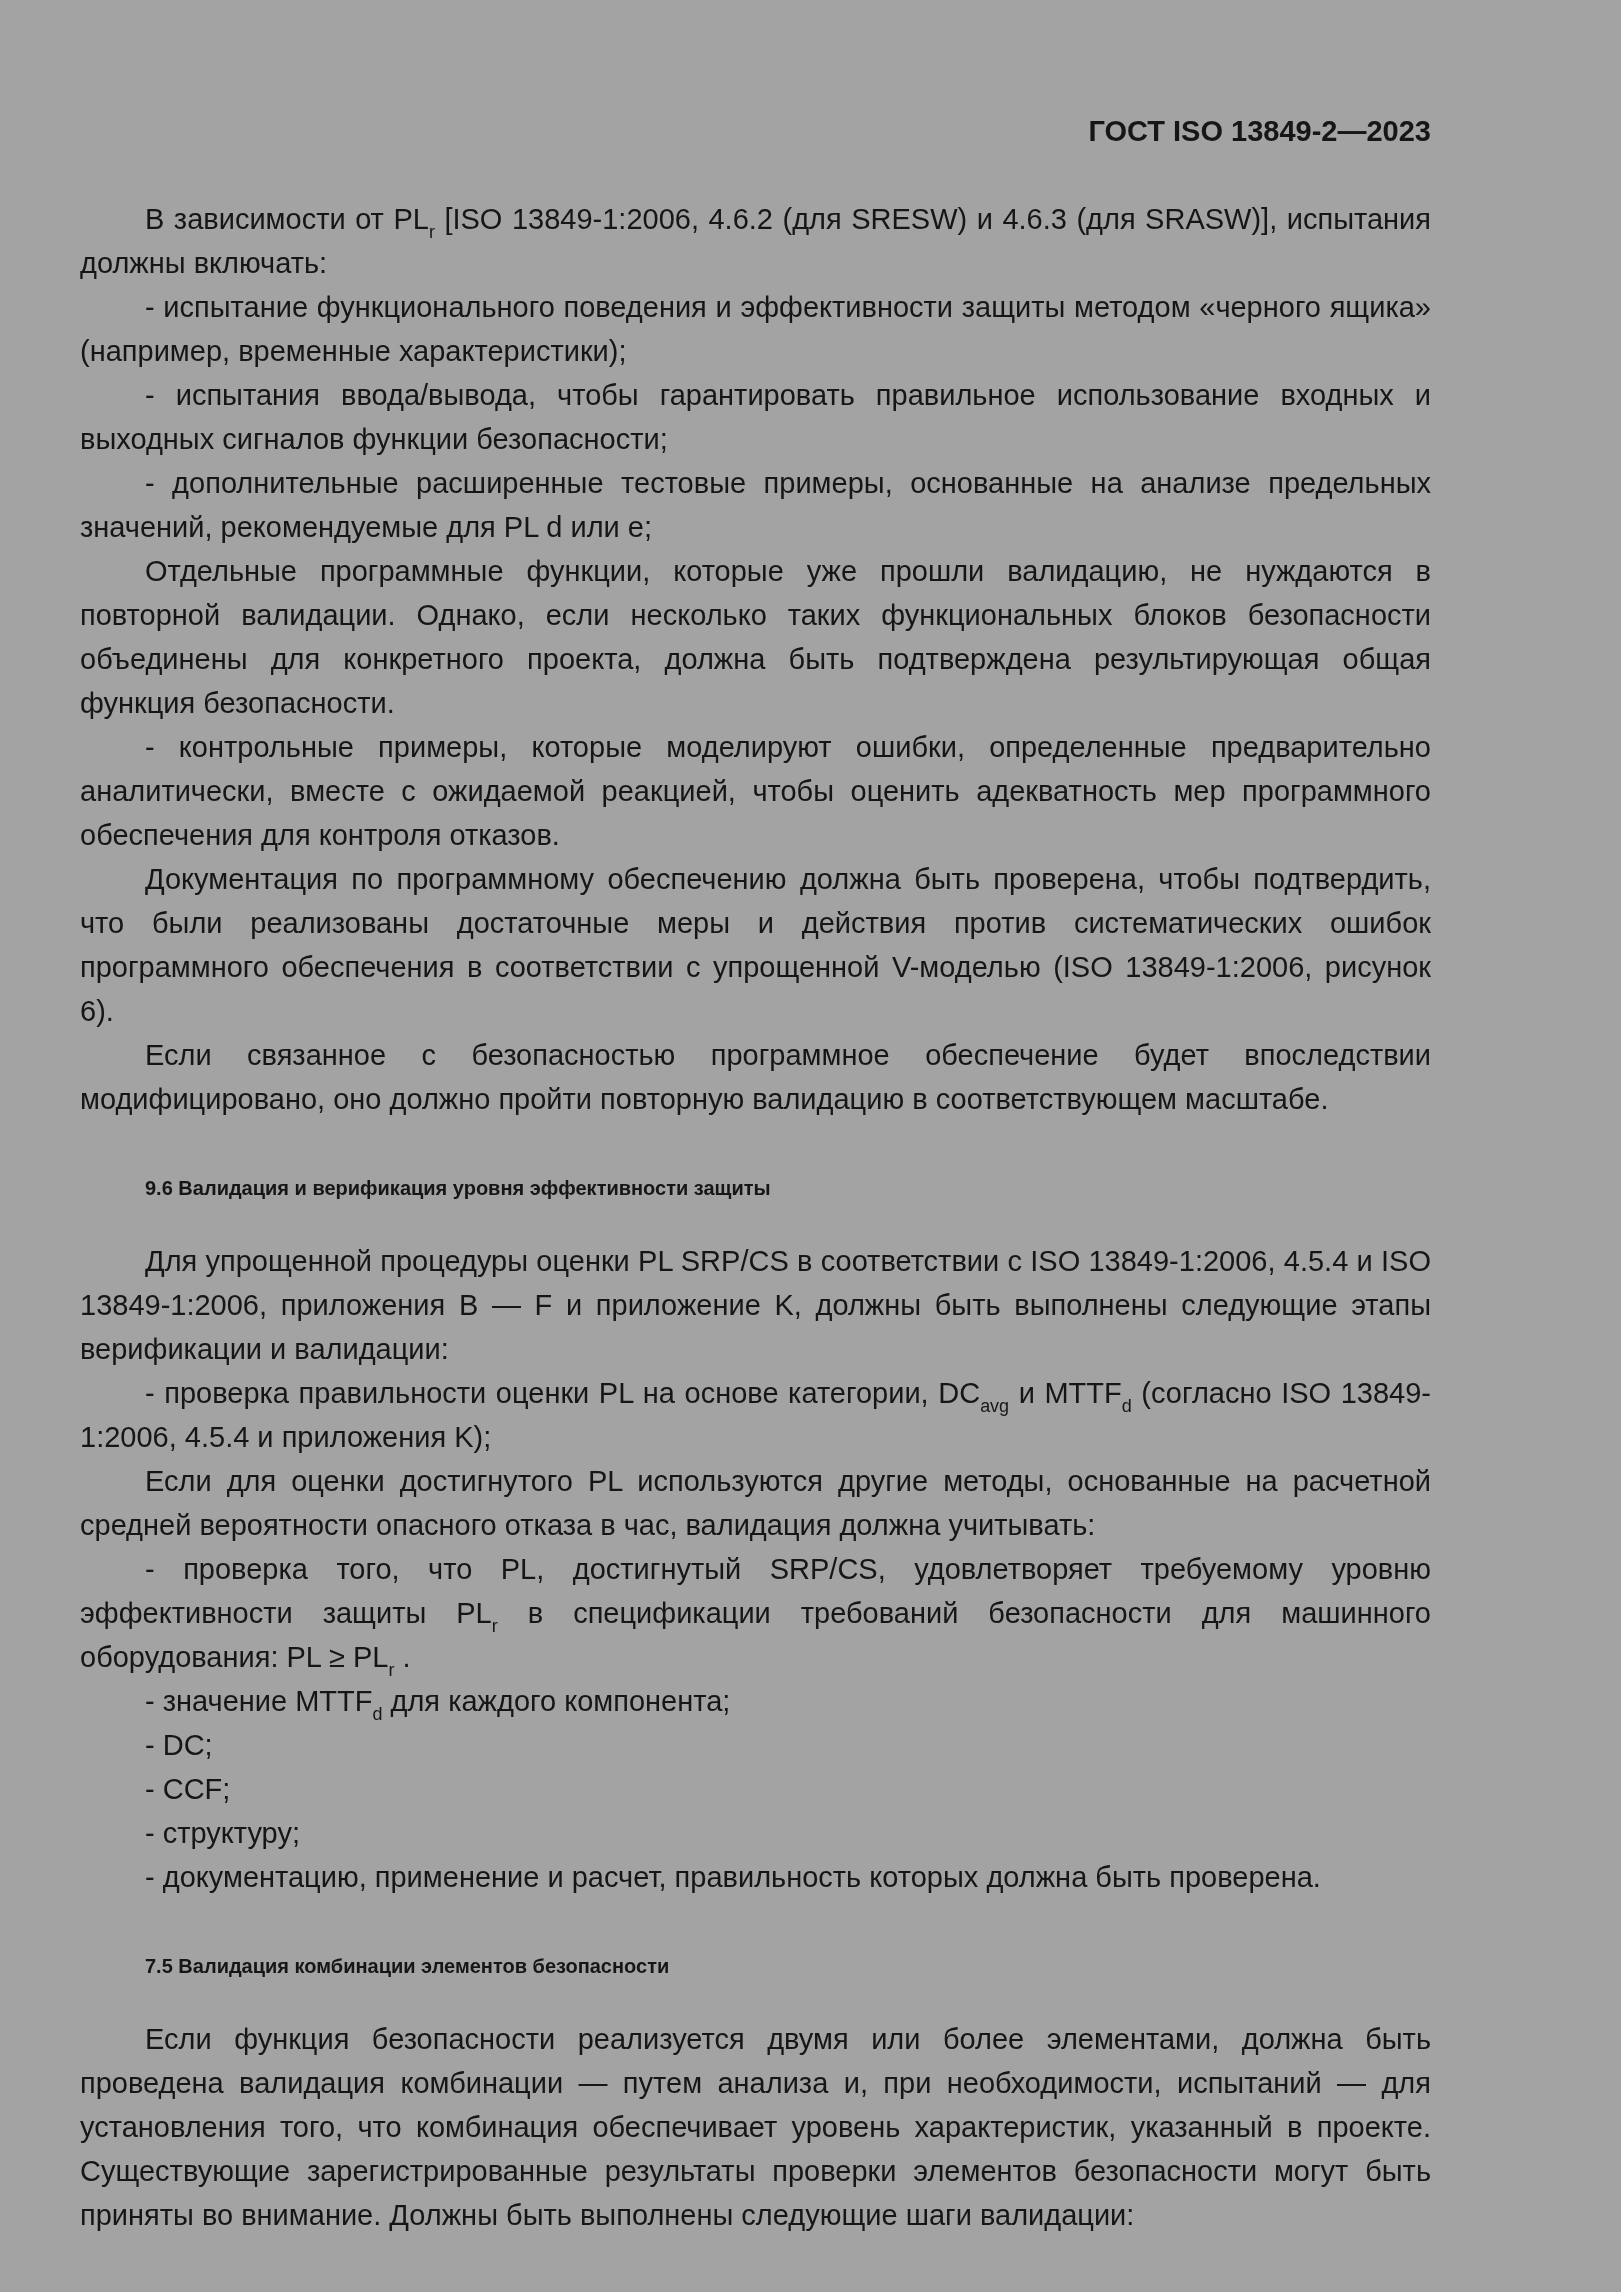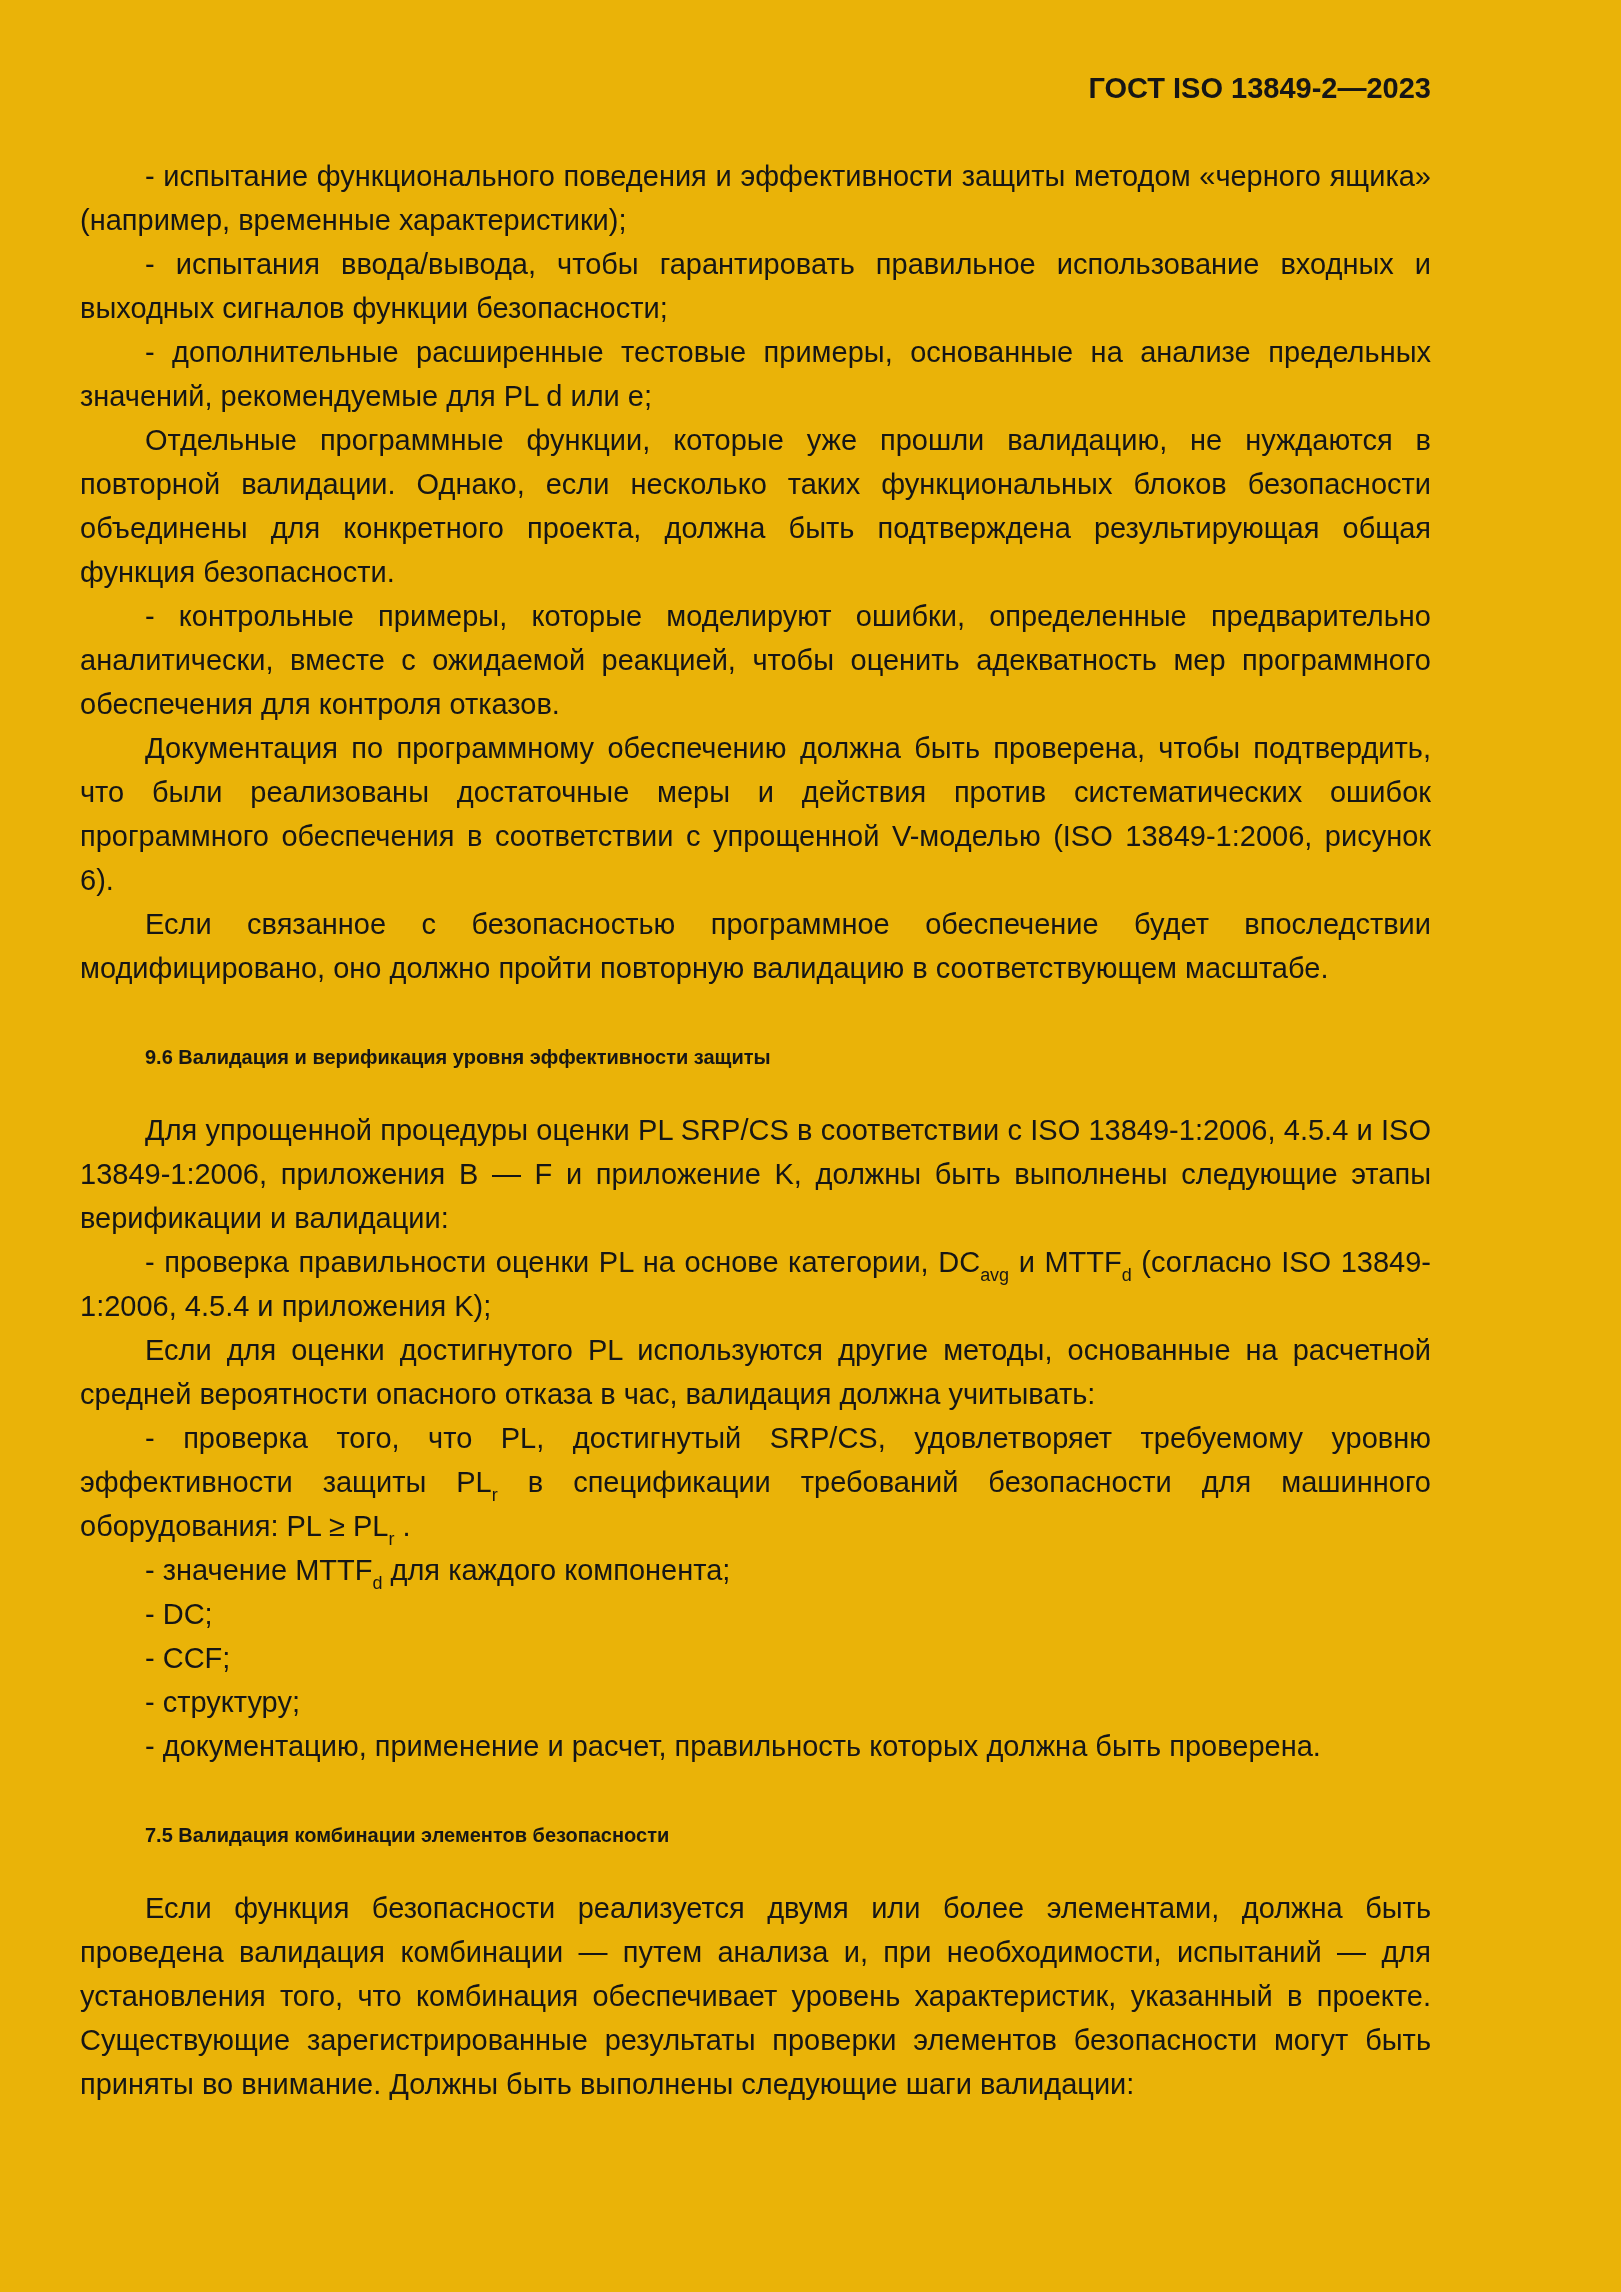"ГОСТ ISO 13849-2—2023" .page { background: #eab308 -> #a3a3a3; padding: 72px 190px 0 80px -> 115px 190px 0 80px }
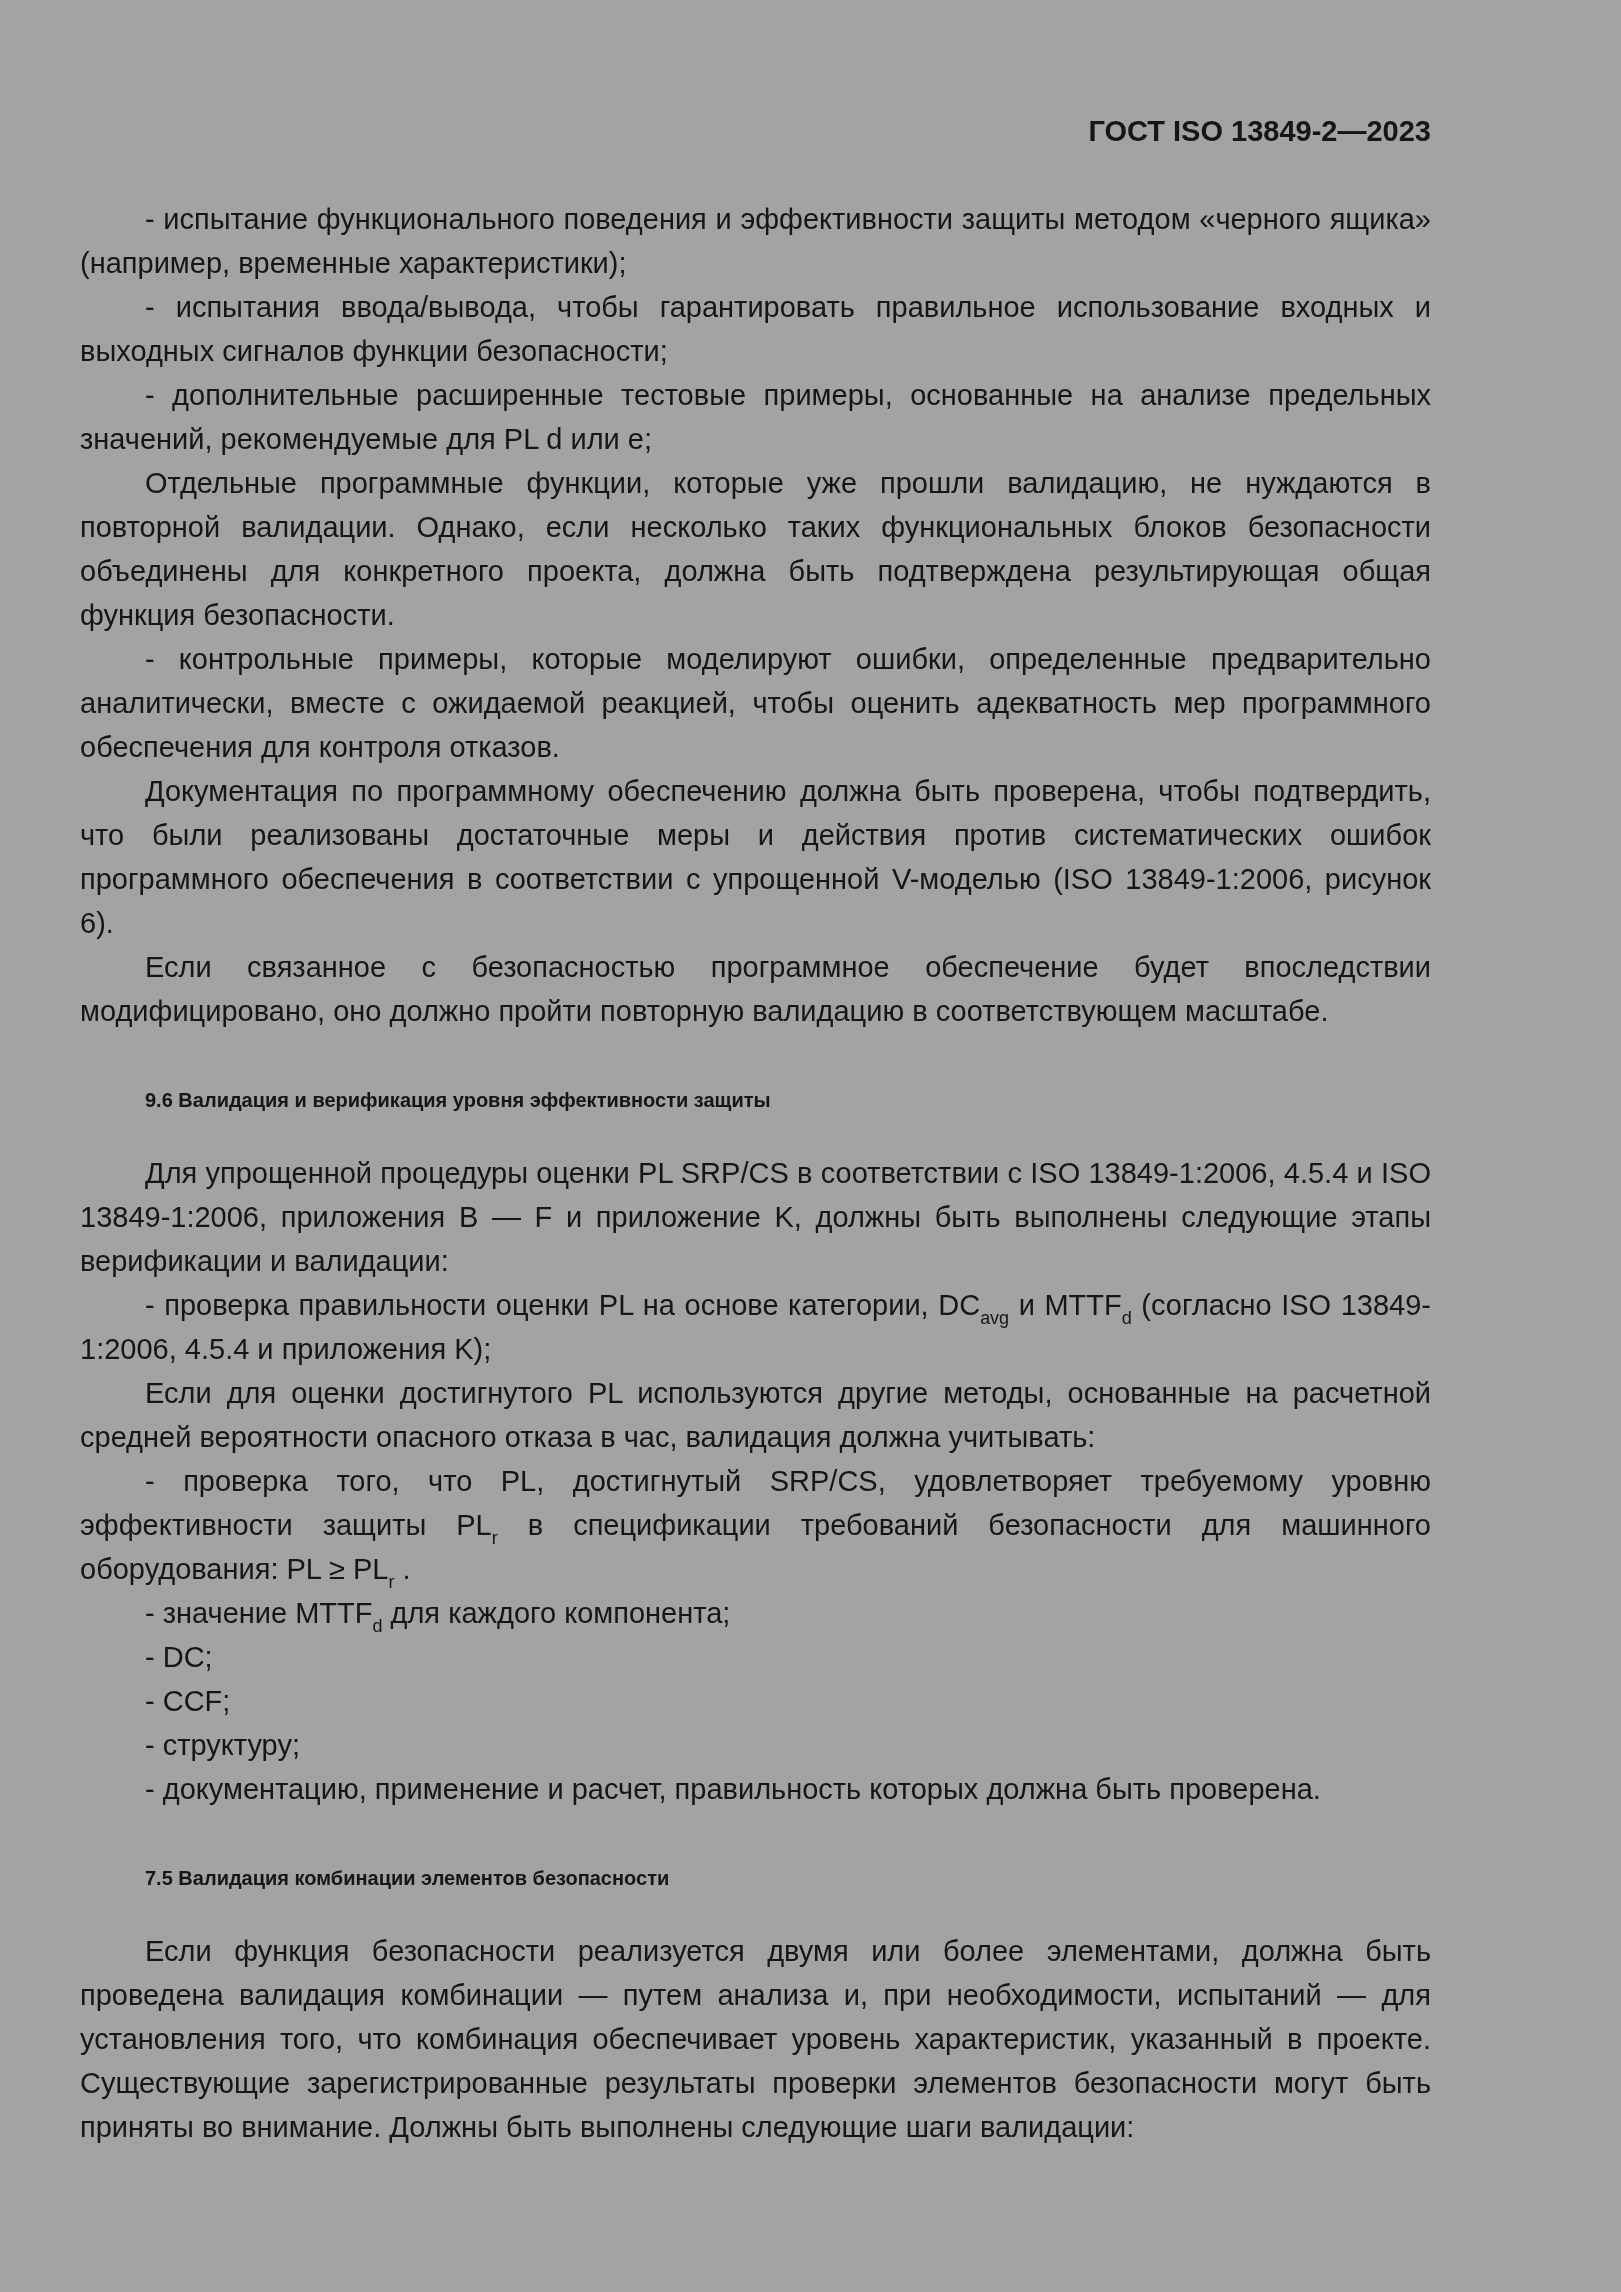"В зависимости от PLr [ISO" p.para { html: none -> <p>В зависимости от PL<sub>r</sub> [ISO 13849-1:2006, 4.6.2 (для SRESW) и 4.6.3 (для SRASW)], испытания должны включать:</p> }
